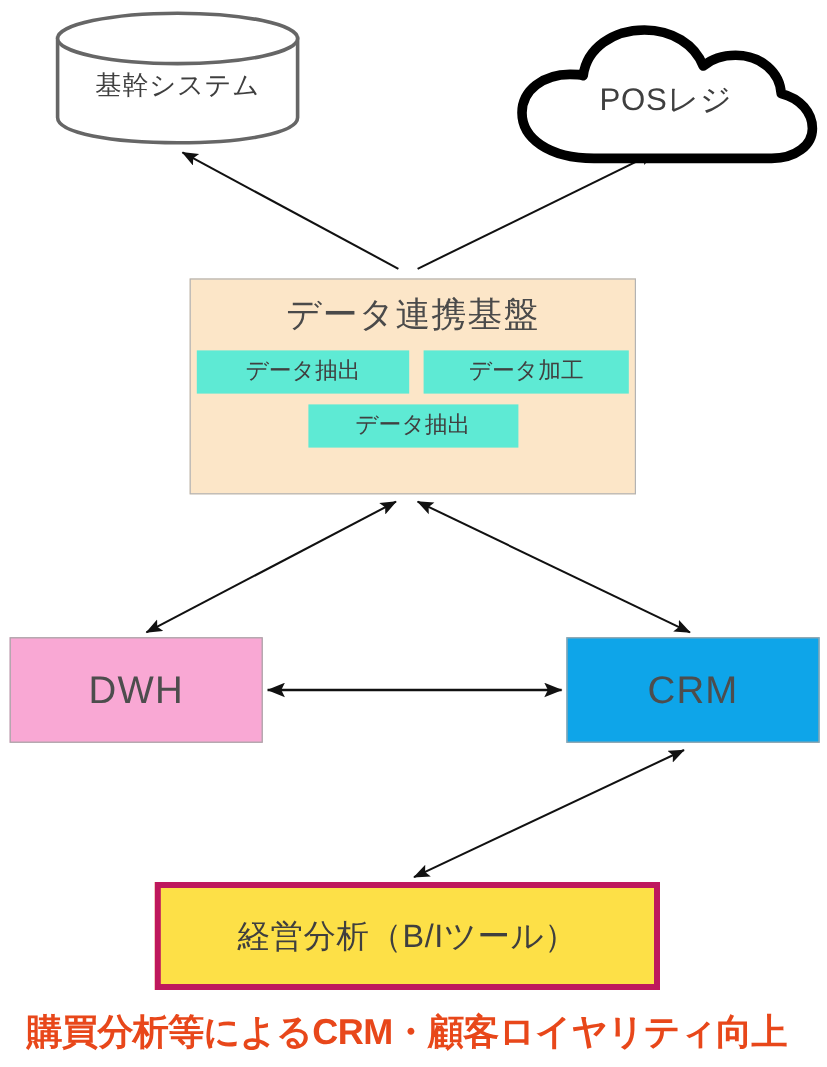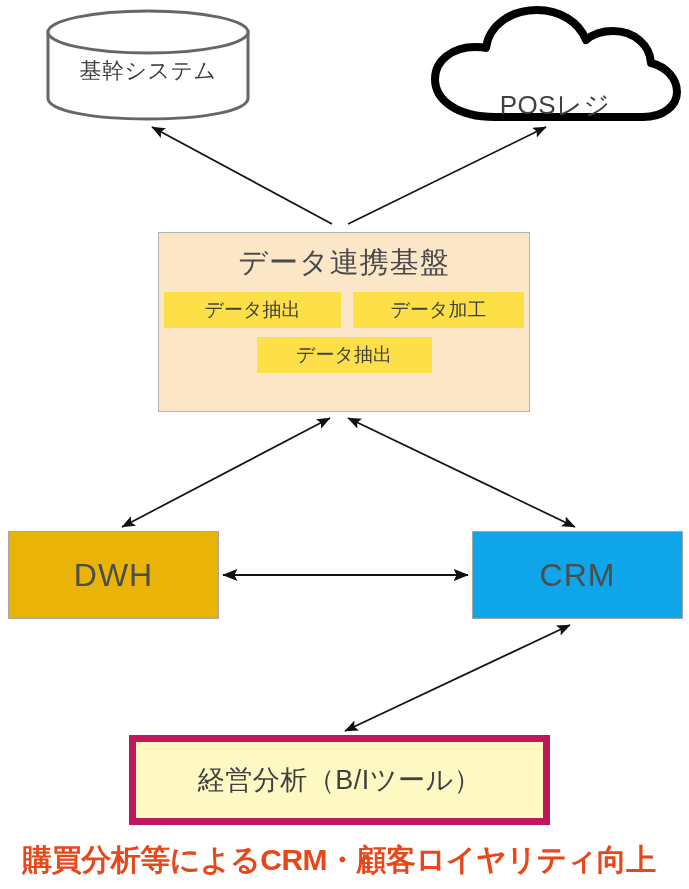"POSレジ" #node-pos-register { align-items: flex-end -> none; top: 3px -> 18px }
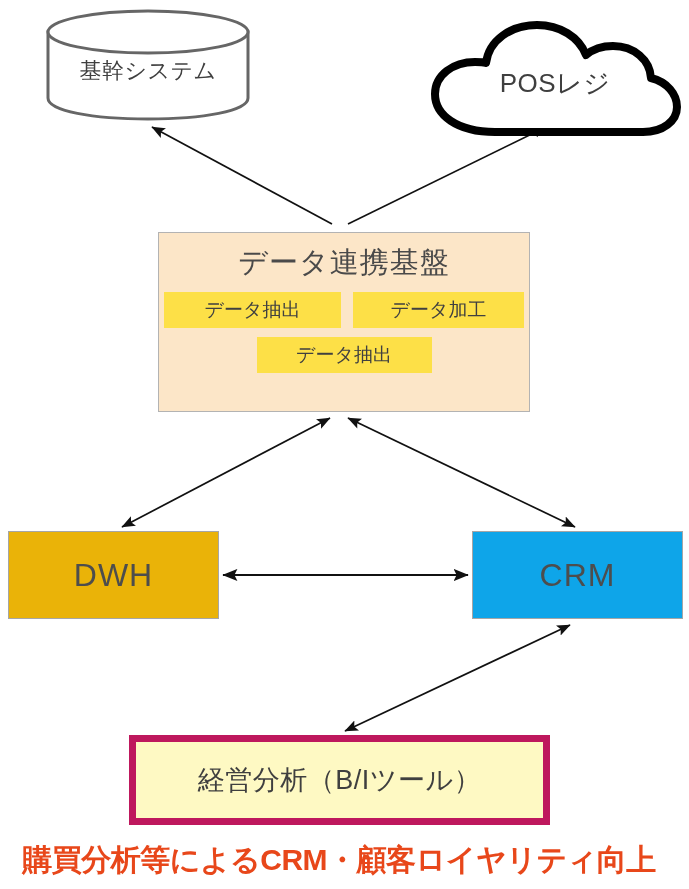"データ抽出" .subproc-box { background: #fde047 -> #5eead4 }
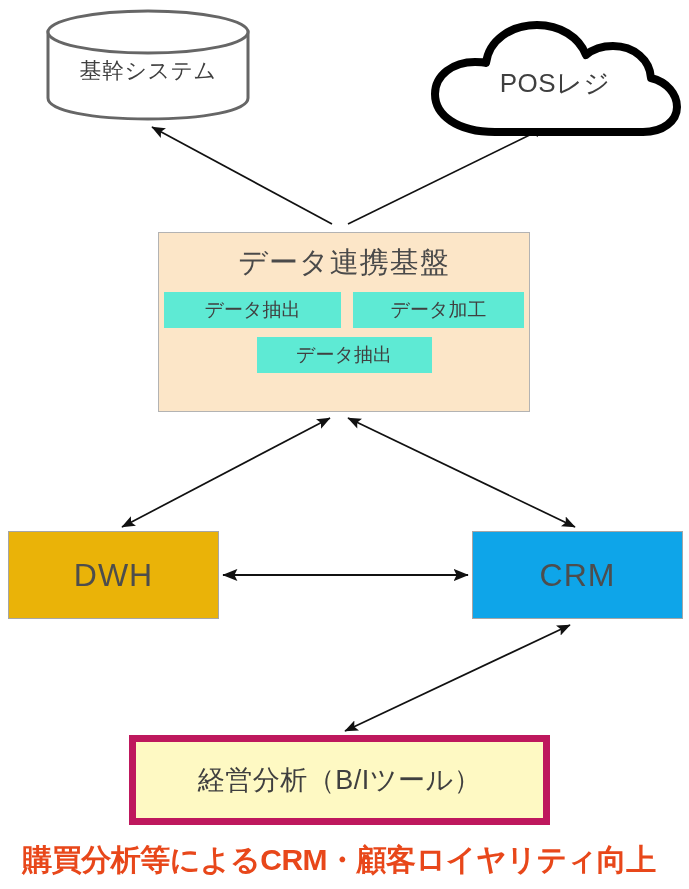"DWH" #node-dwh { background: #eab308 -> #f9a8d4 }
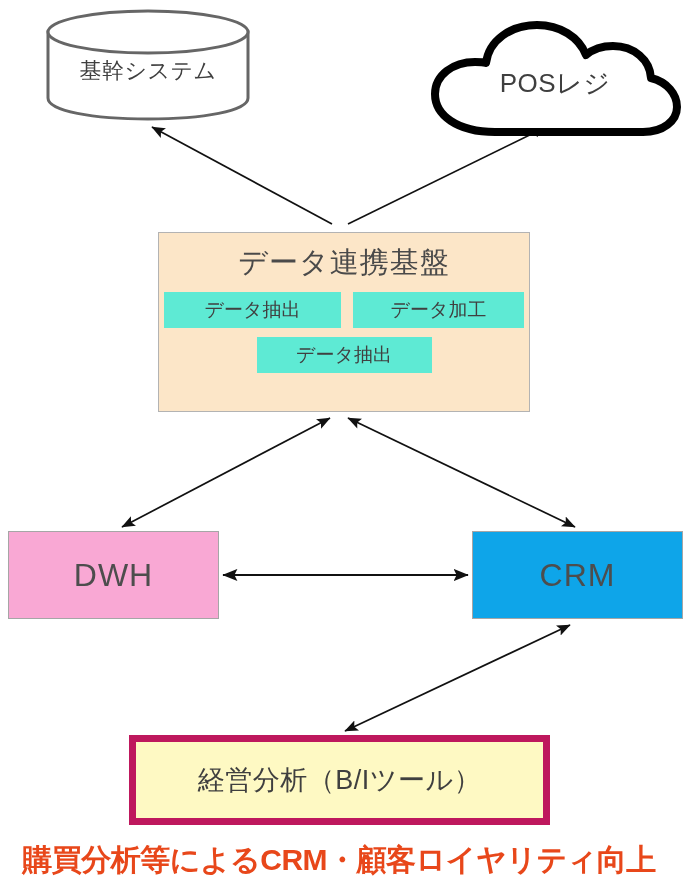"経営分析（B/Iツール）" #node-bi-tool { background: #fef9c3 -> #fde047; border: 7px solid #be185d -> 5px solid #be185d }
